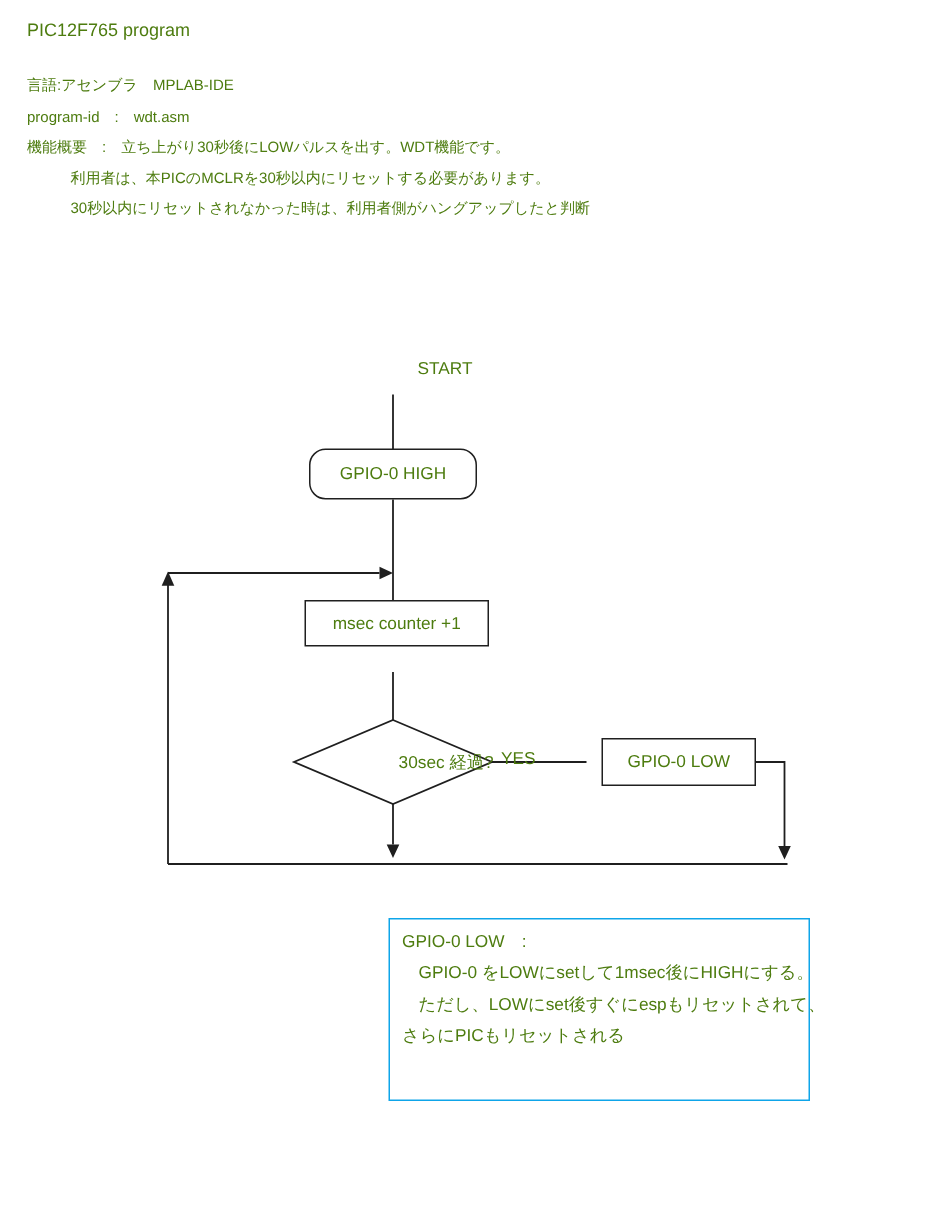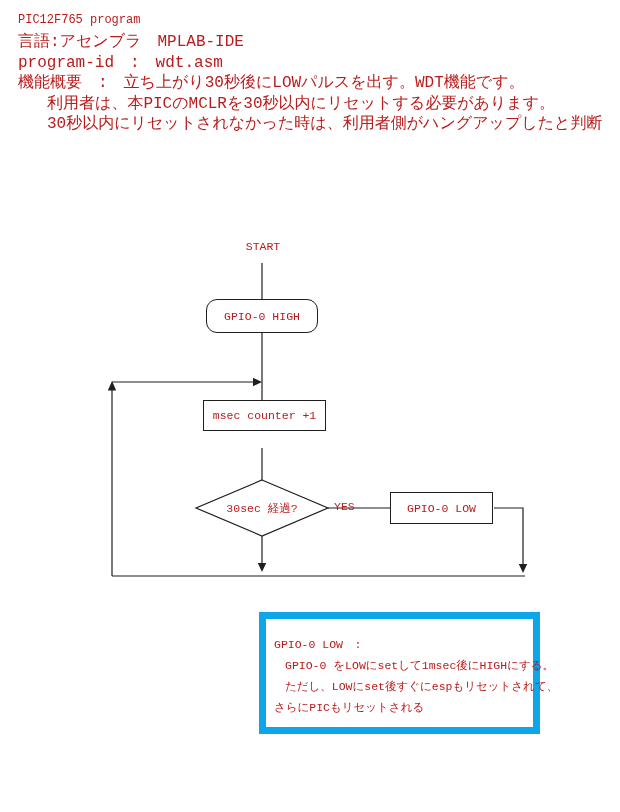"PIC12F765 program" .page { color: #b91c1c -> #4d7c0f; font-family: Liberation Mono, monospace -> Liberation Sans, sans-serif }
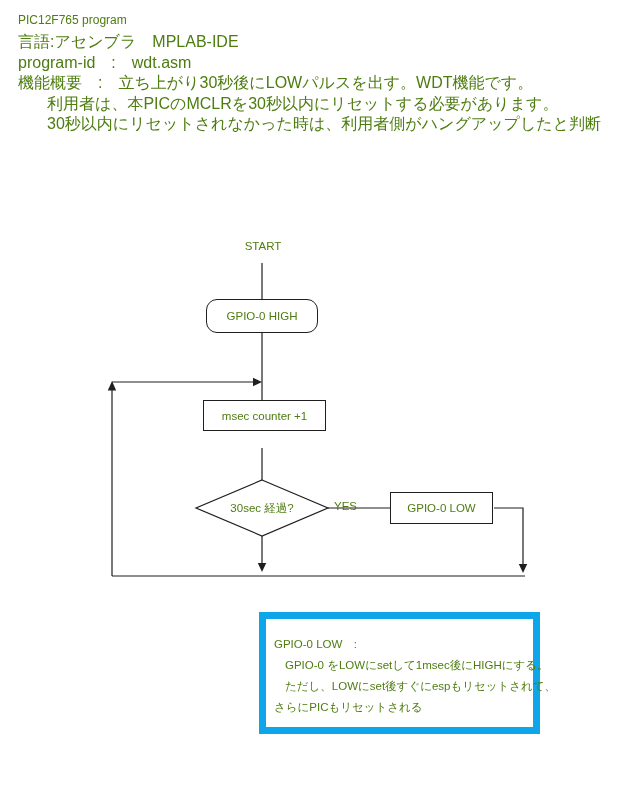"言語:アセンブラ MPLAB-IDE" .doc-header { font-size: 16px -> 10px; top: 32px -> 48px }
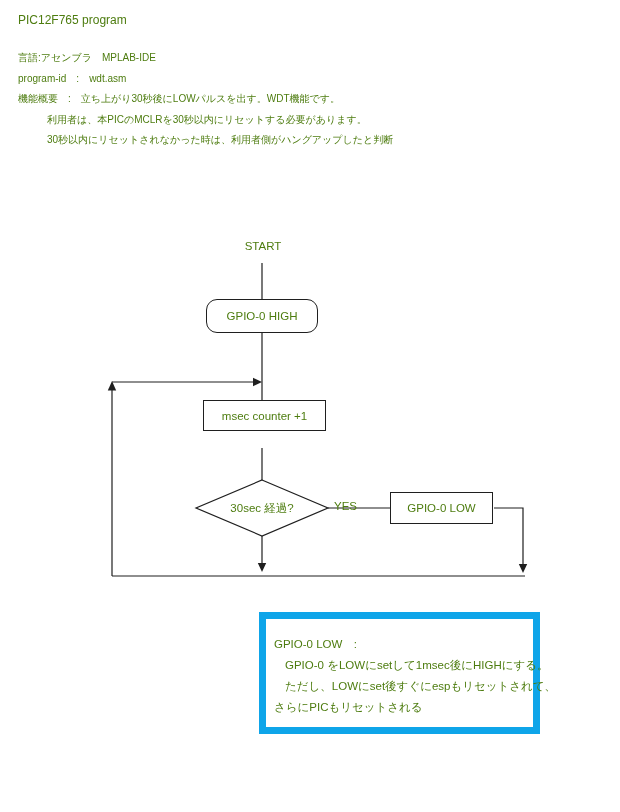"START" .label.center { margin-left: none -> 12px; text-align: center -> right }
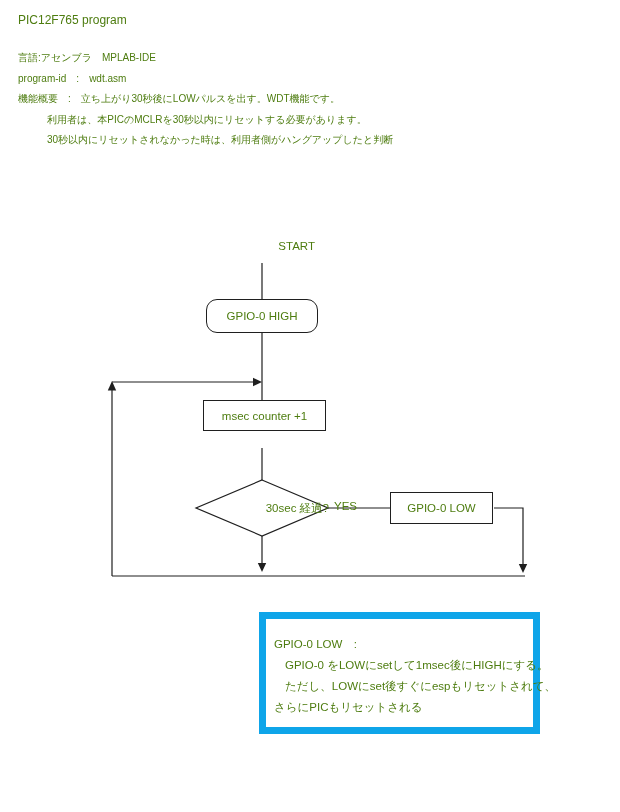"GPIO-0 LOW" div.node { left: 390px -> 401px }
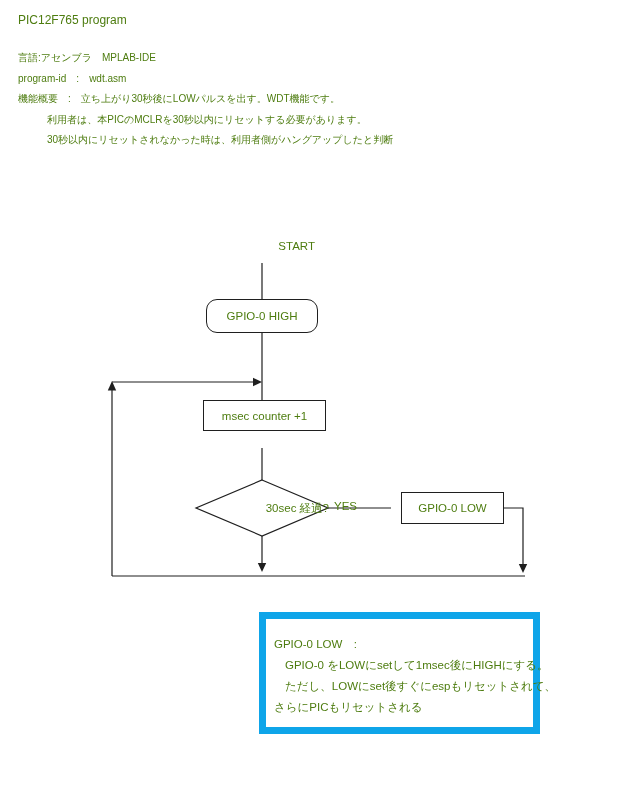"GPIO-0 LOW :" .note-box { border: 7px solid #0ea5e9 -> 1px solid #0ea5e9; padding: 15px 8px -> 5px 8px }
